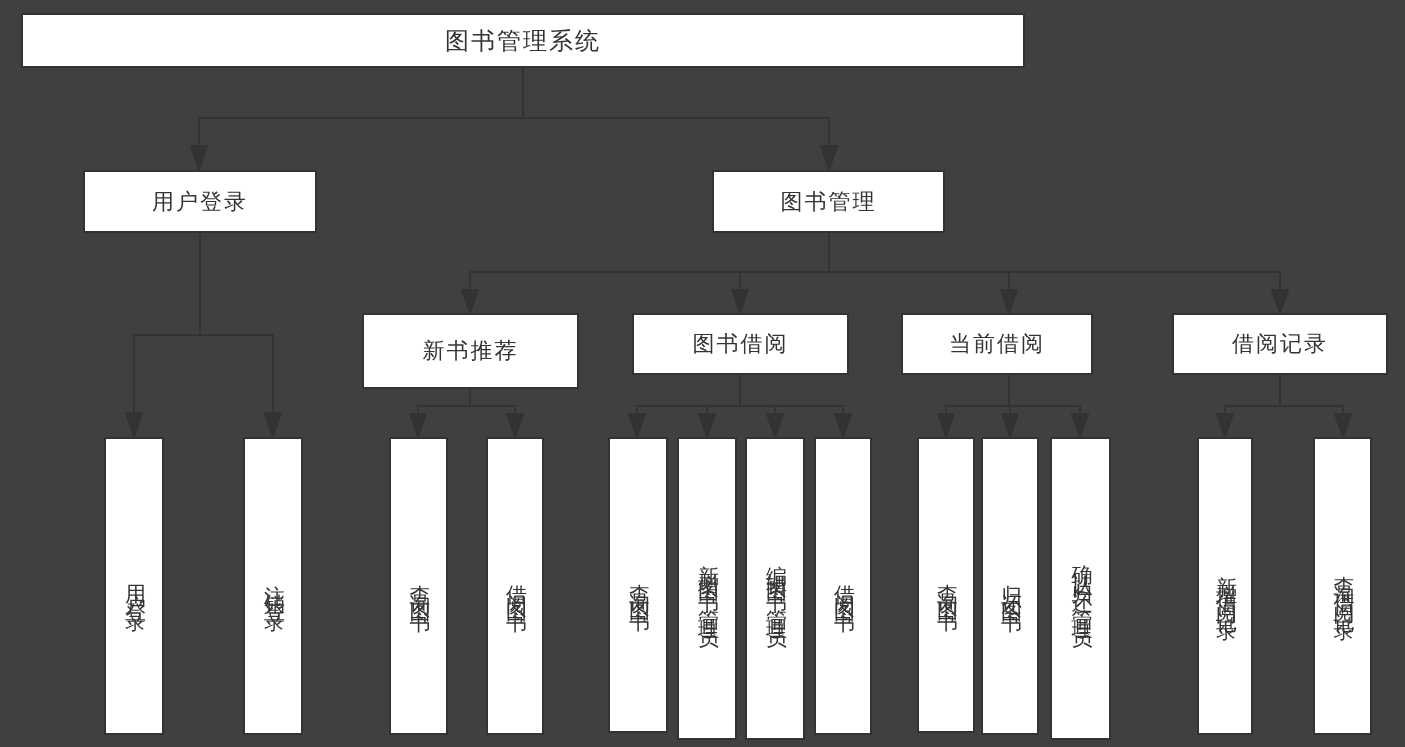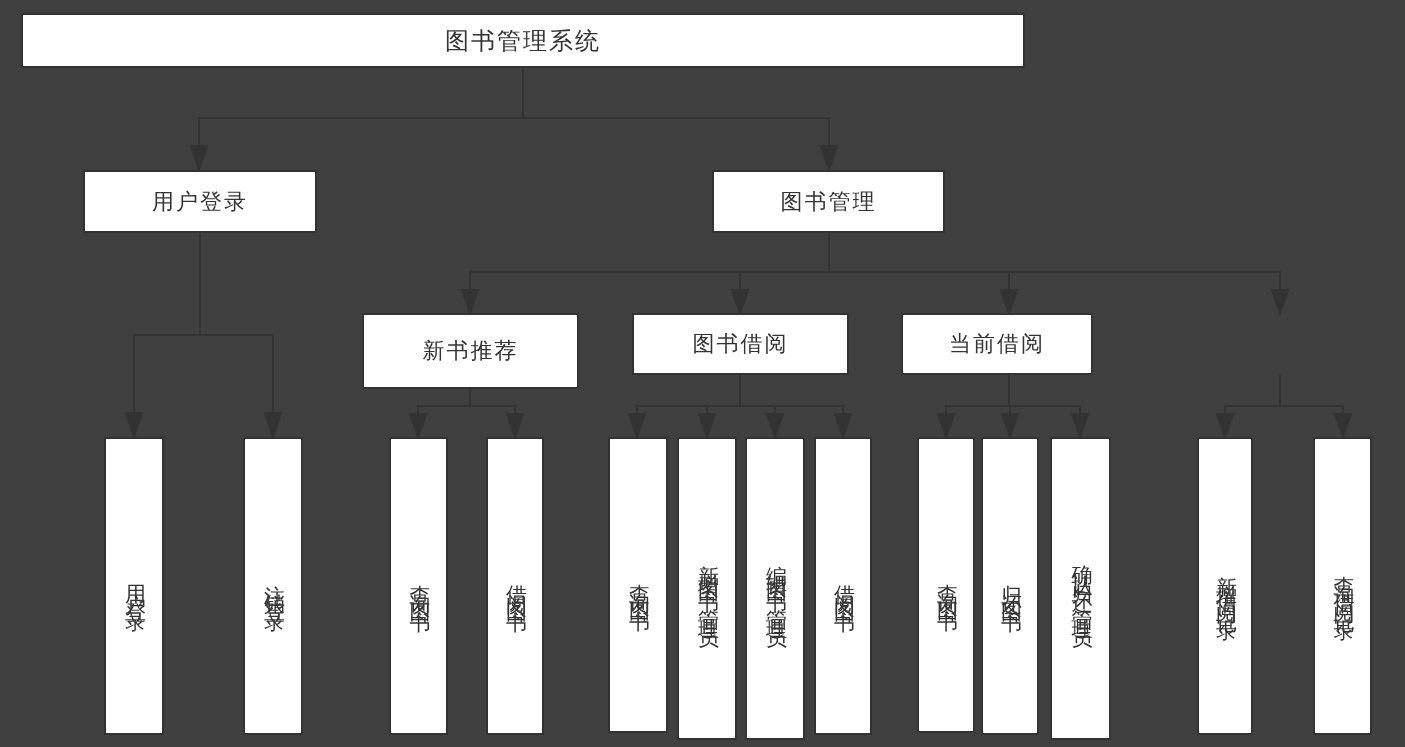"借阅记录" div.node { html: none -> <div> <span>借阅记录</span> </div> }
